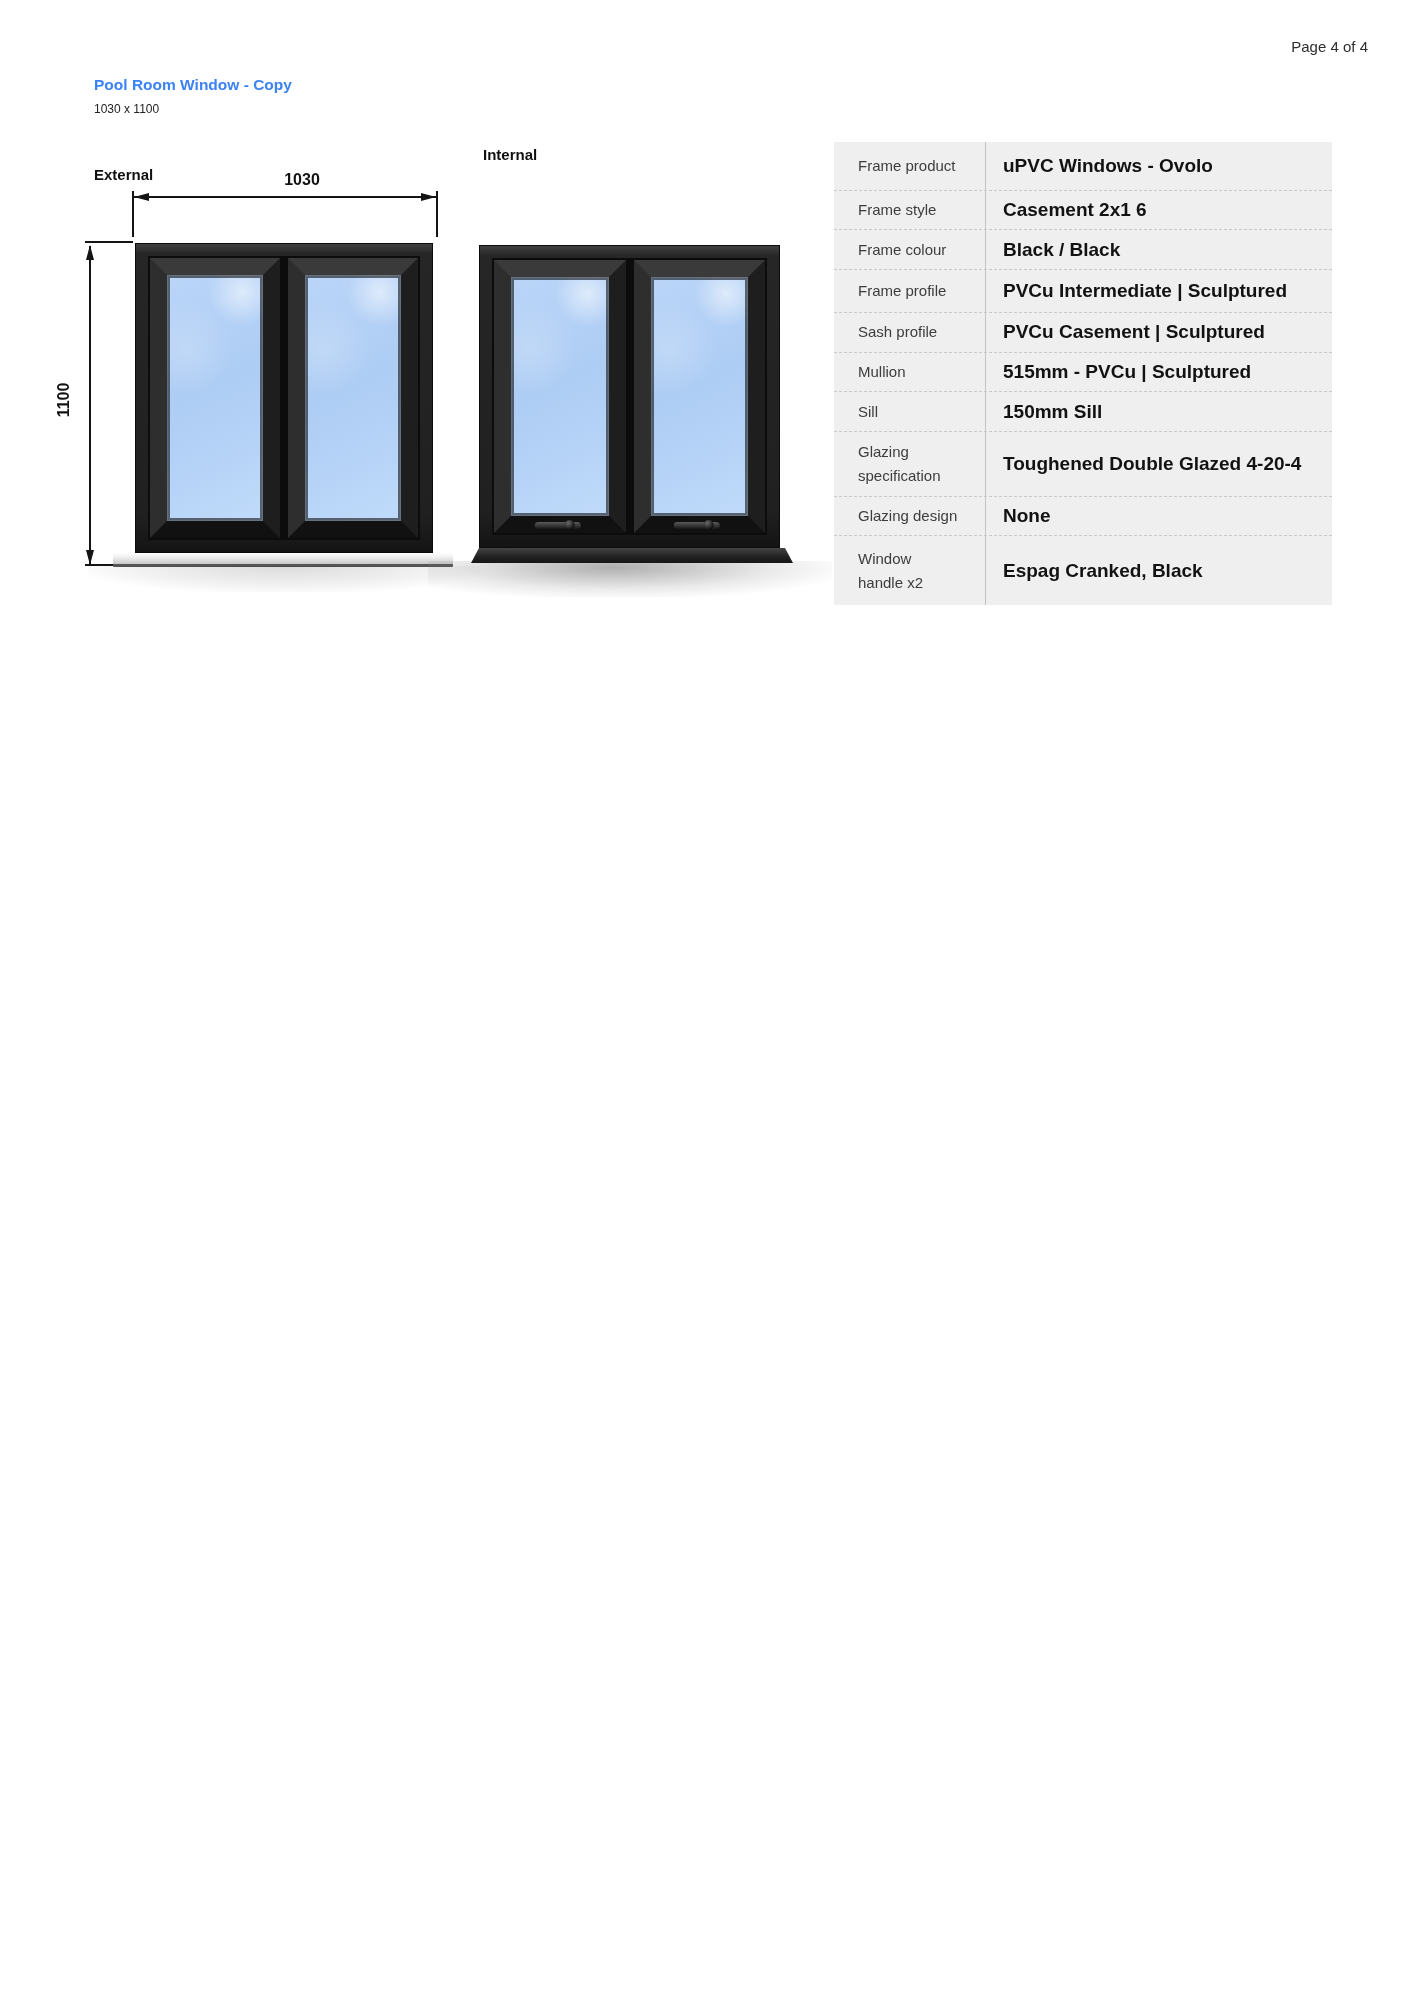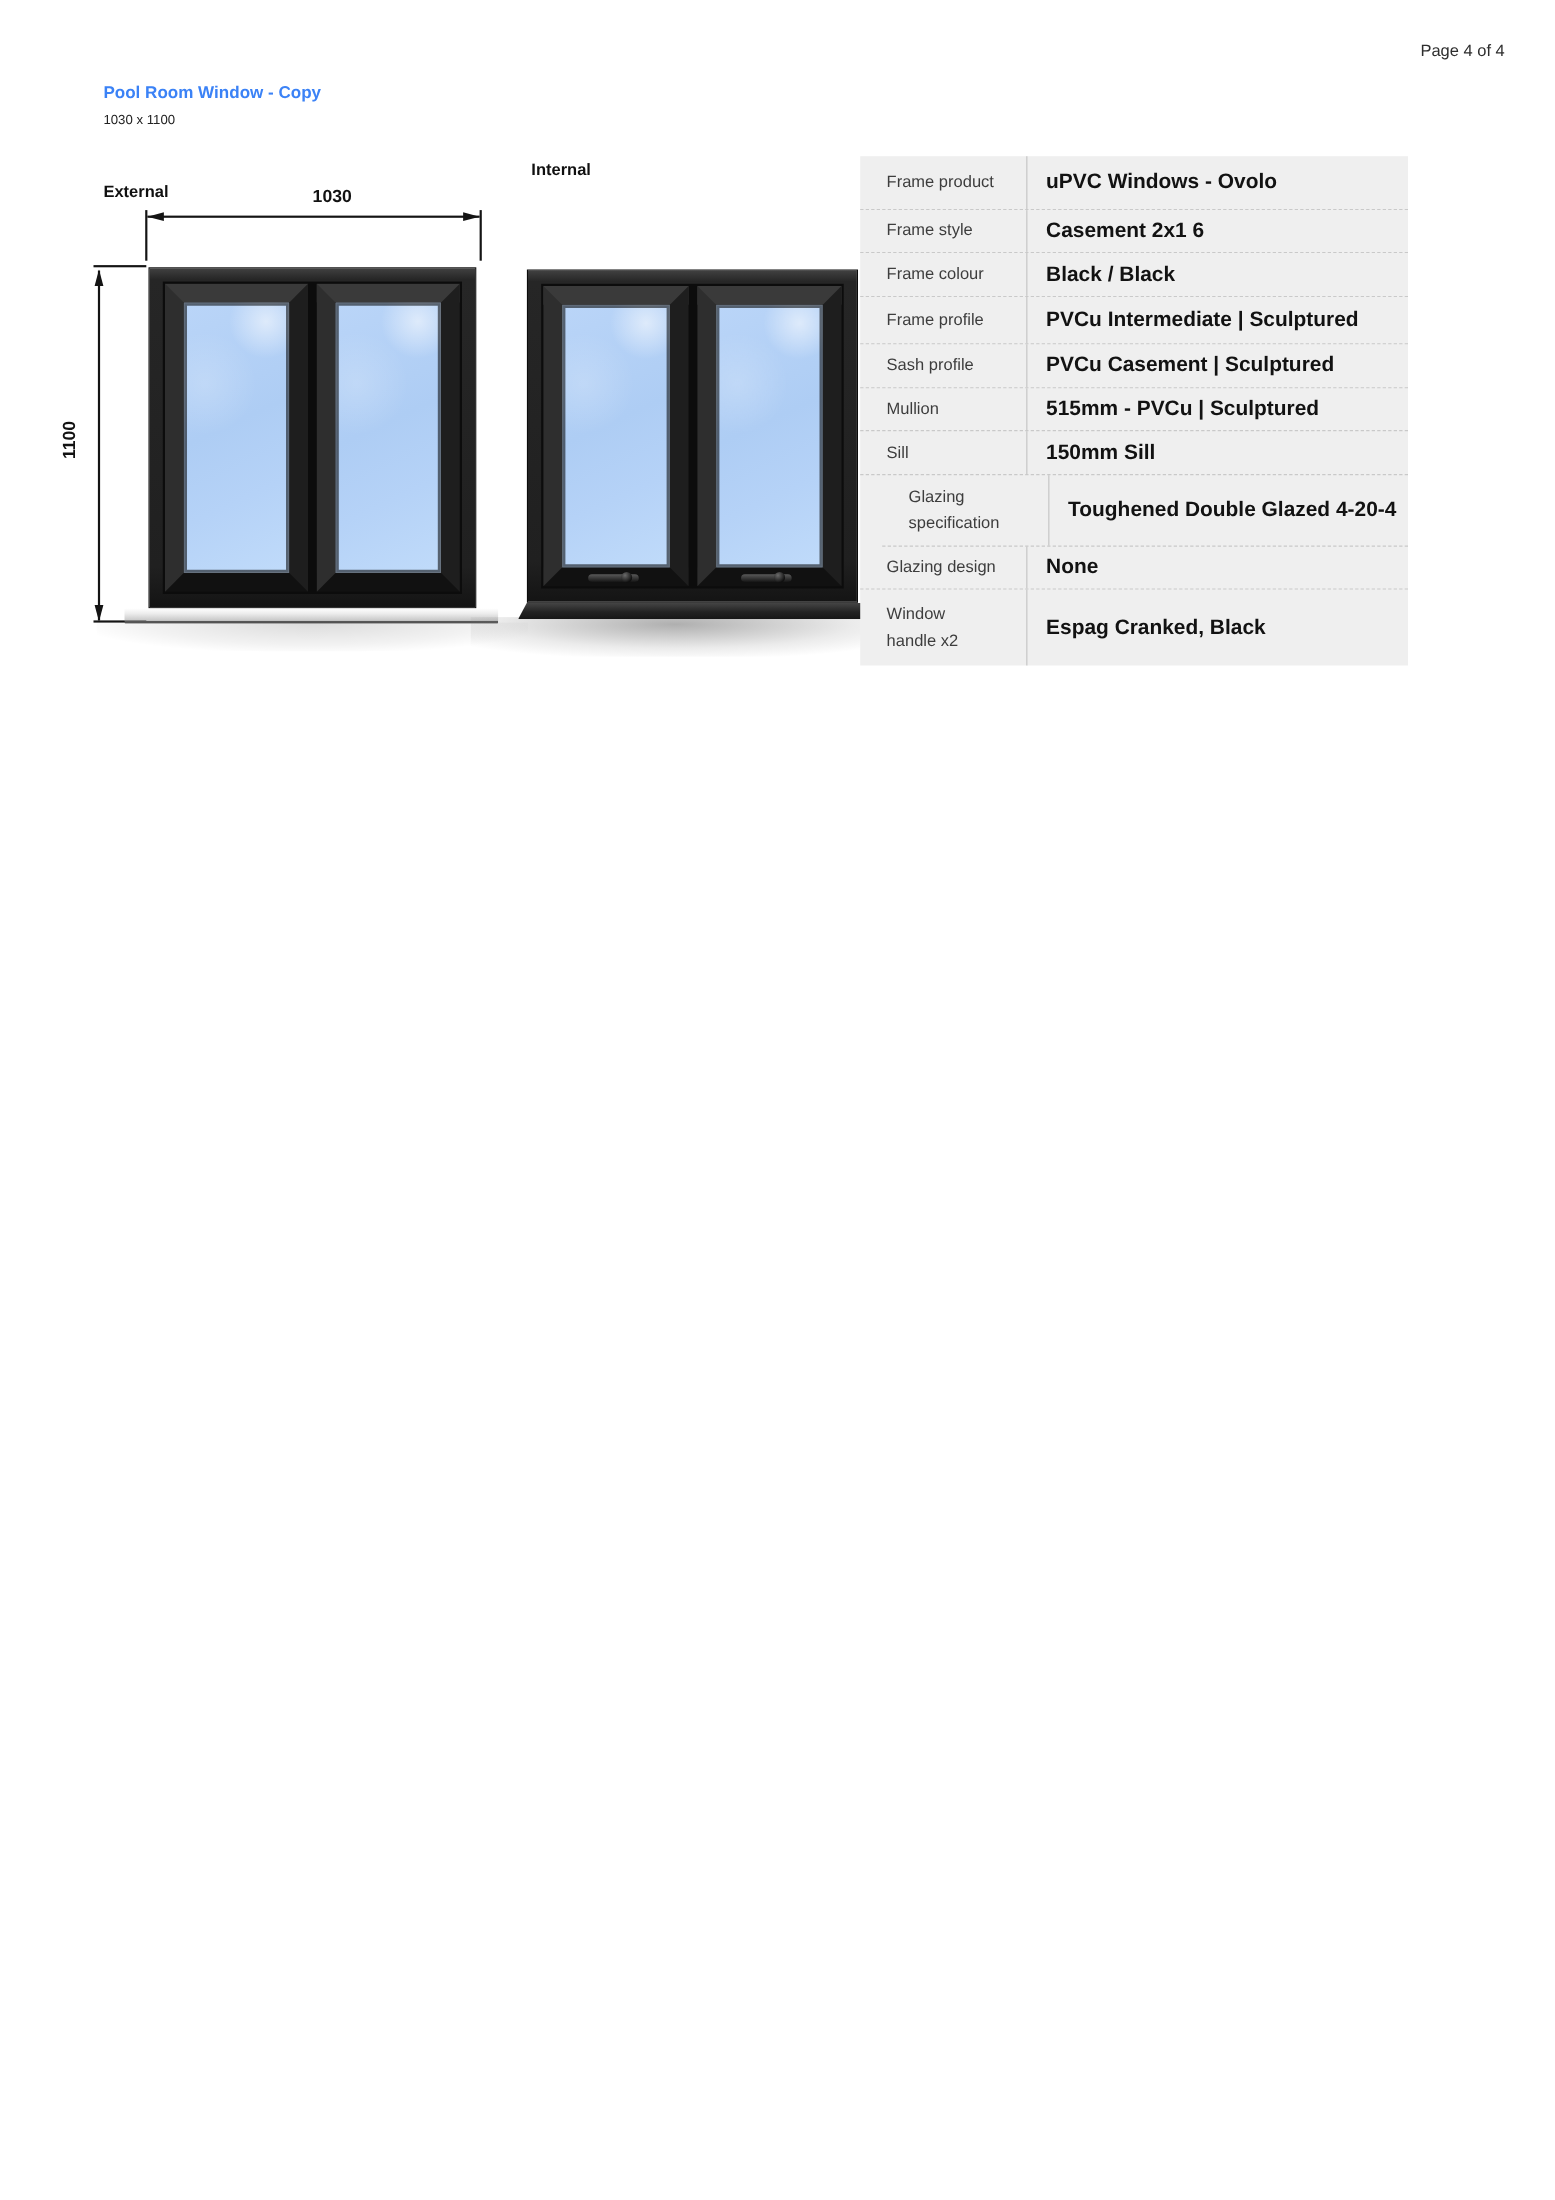"Frame product" .spec-table { left: 782px -> 834px }
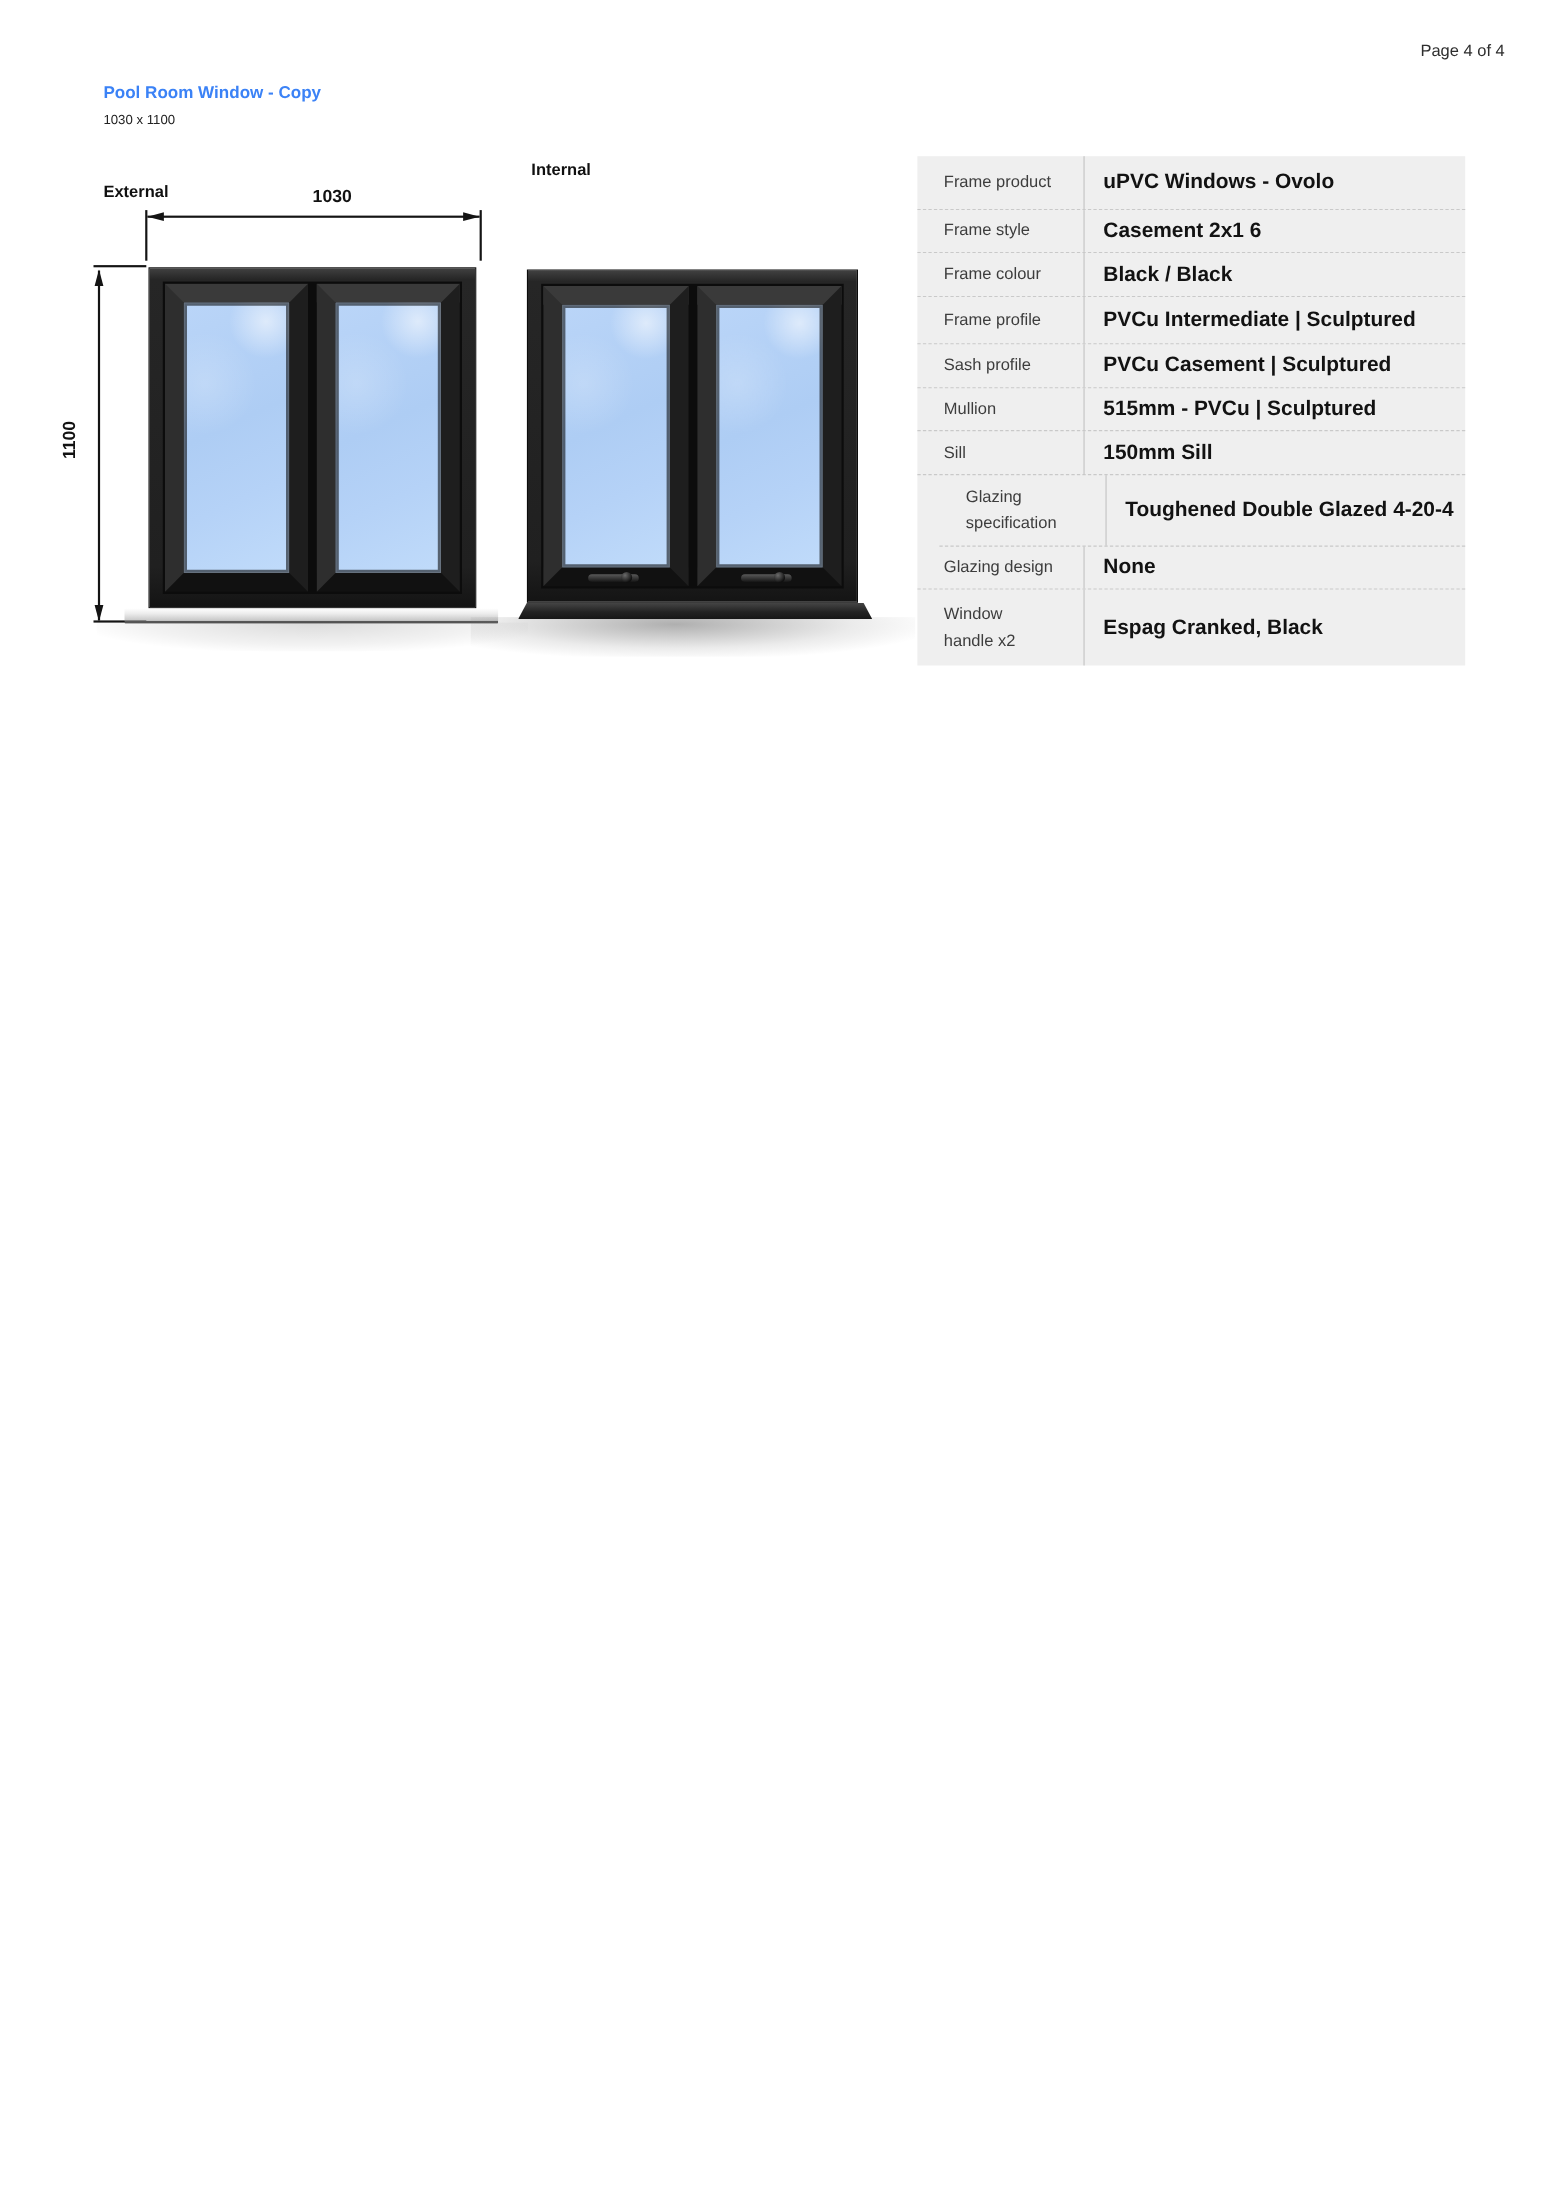"Glazing" .r7 { margin-left: 20px -> none }
